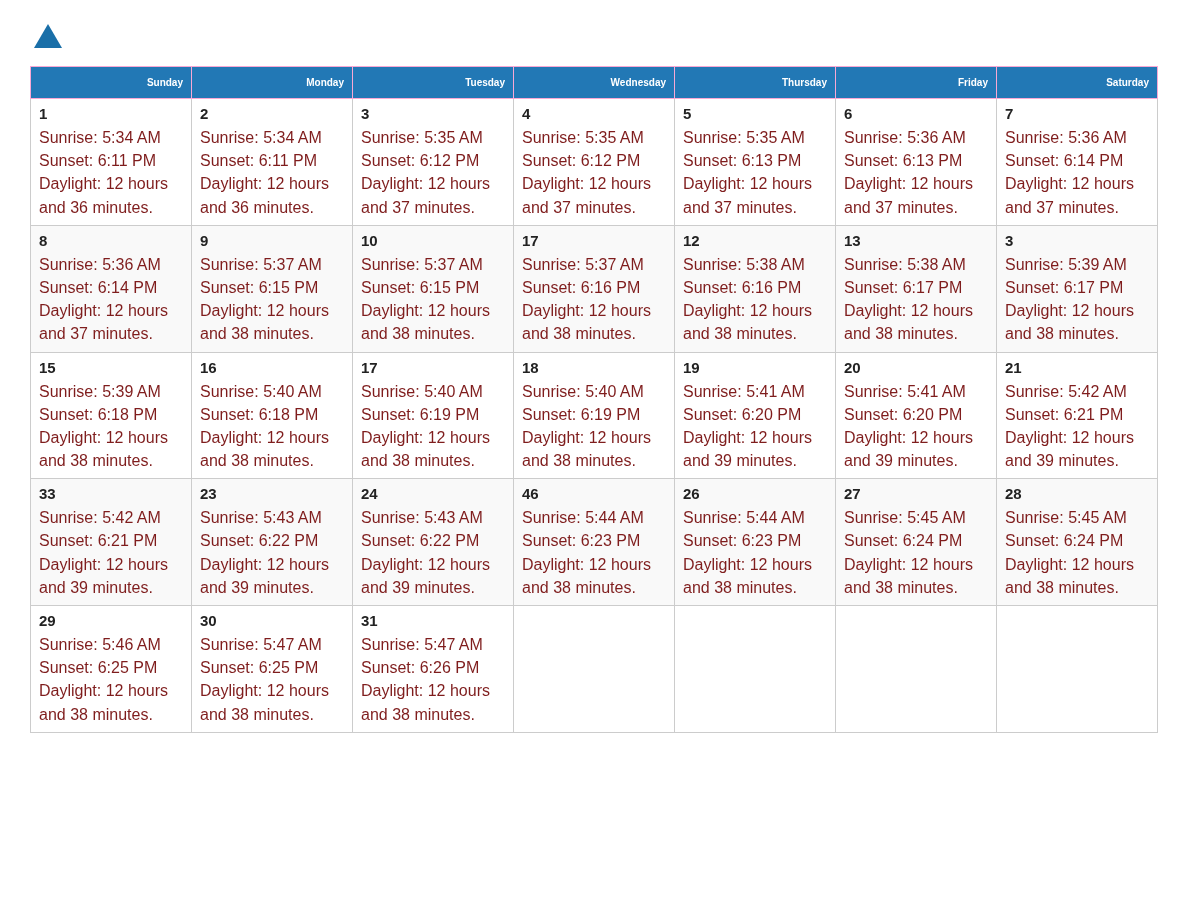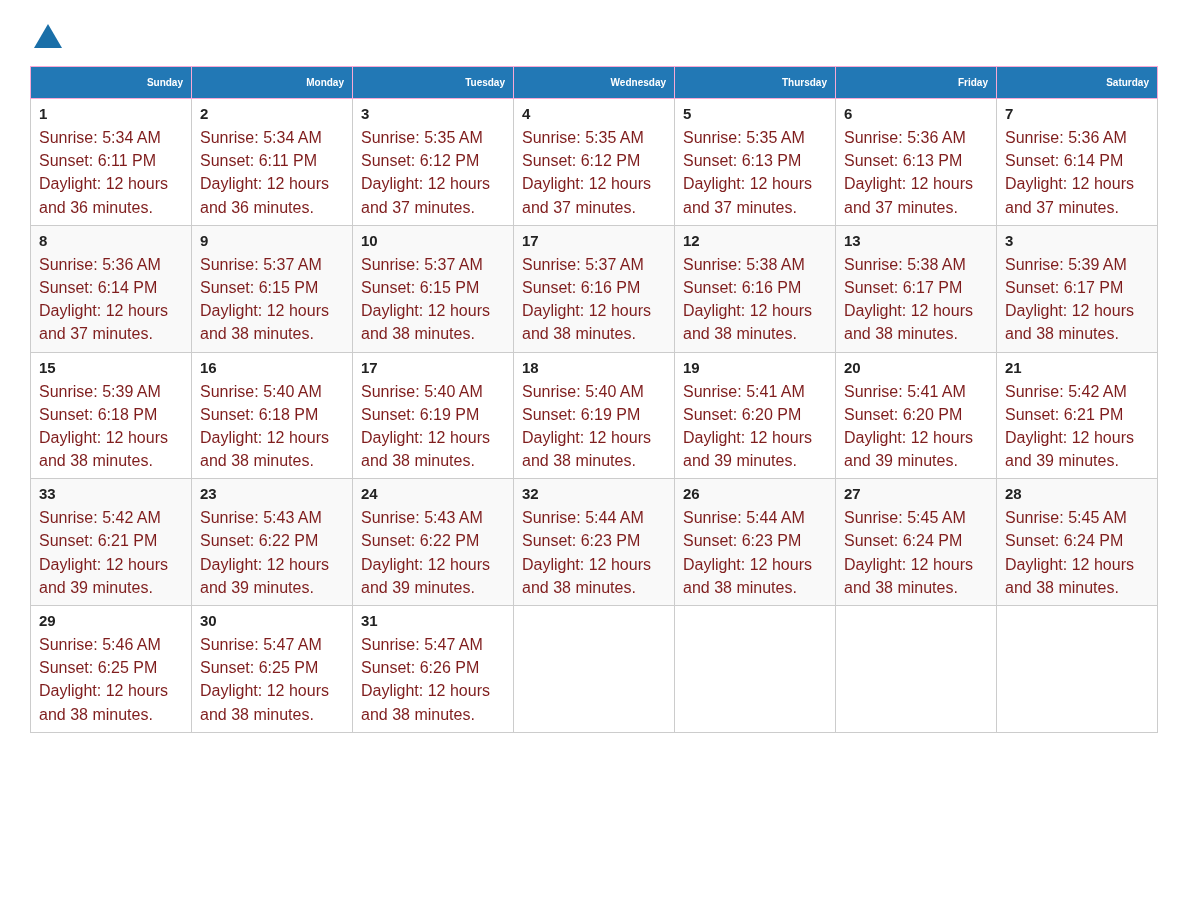"32" span.day-num { text: 32 -> 46 }
